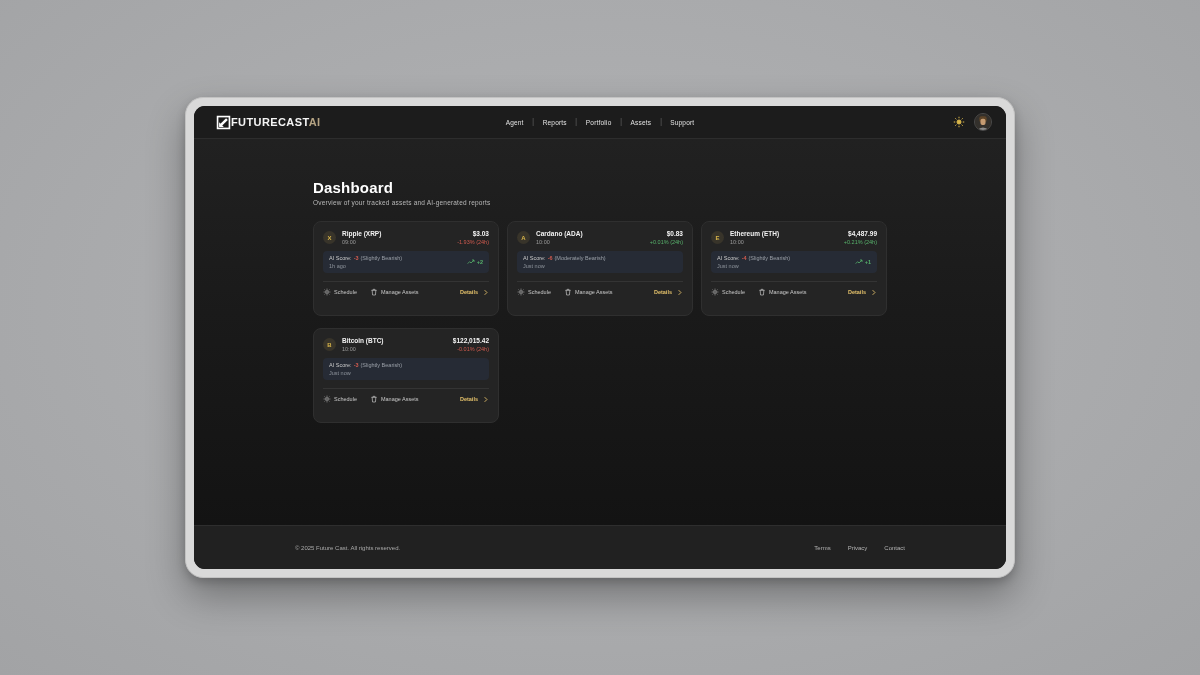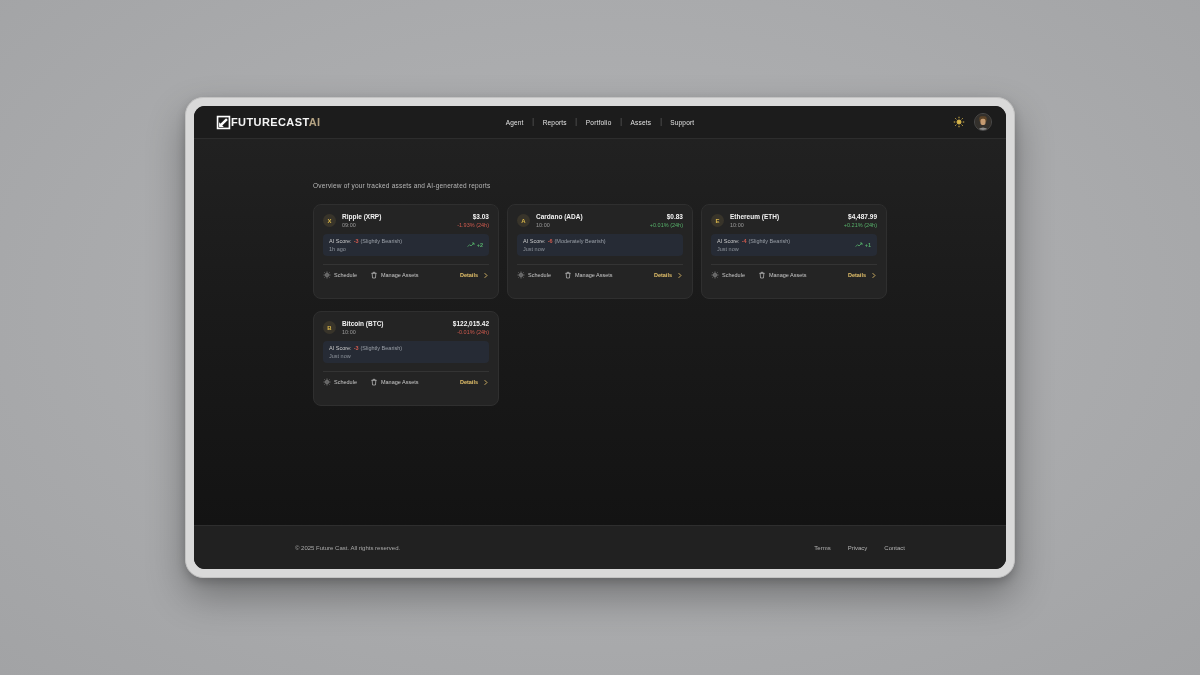"Dashboard" h1.page-title { html: none -> <h1>Dashboard</h1> }
